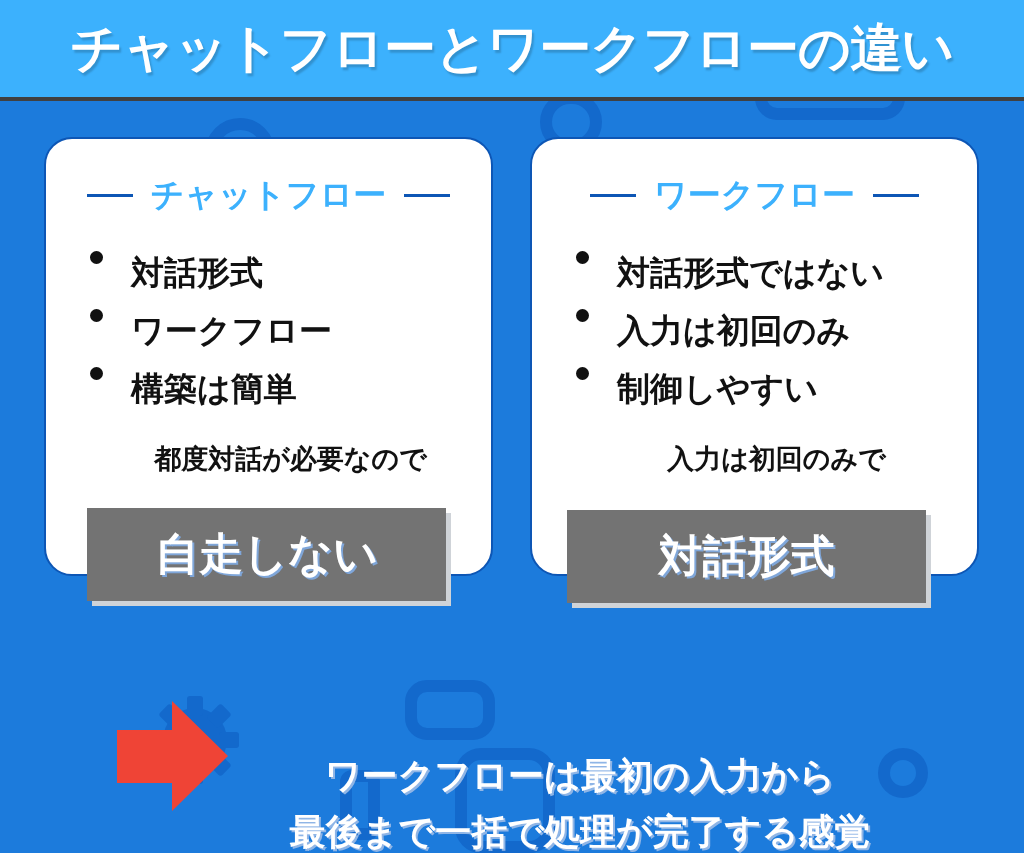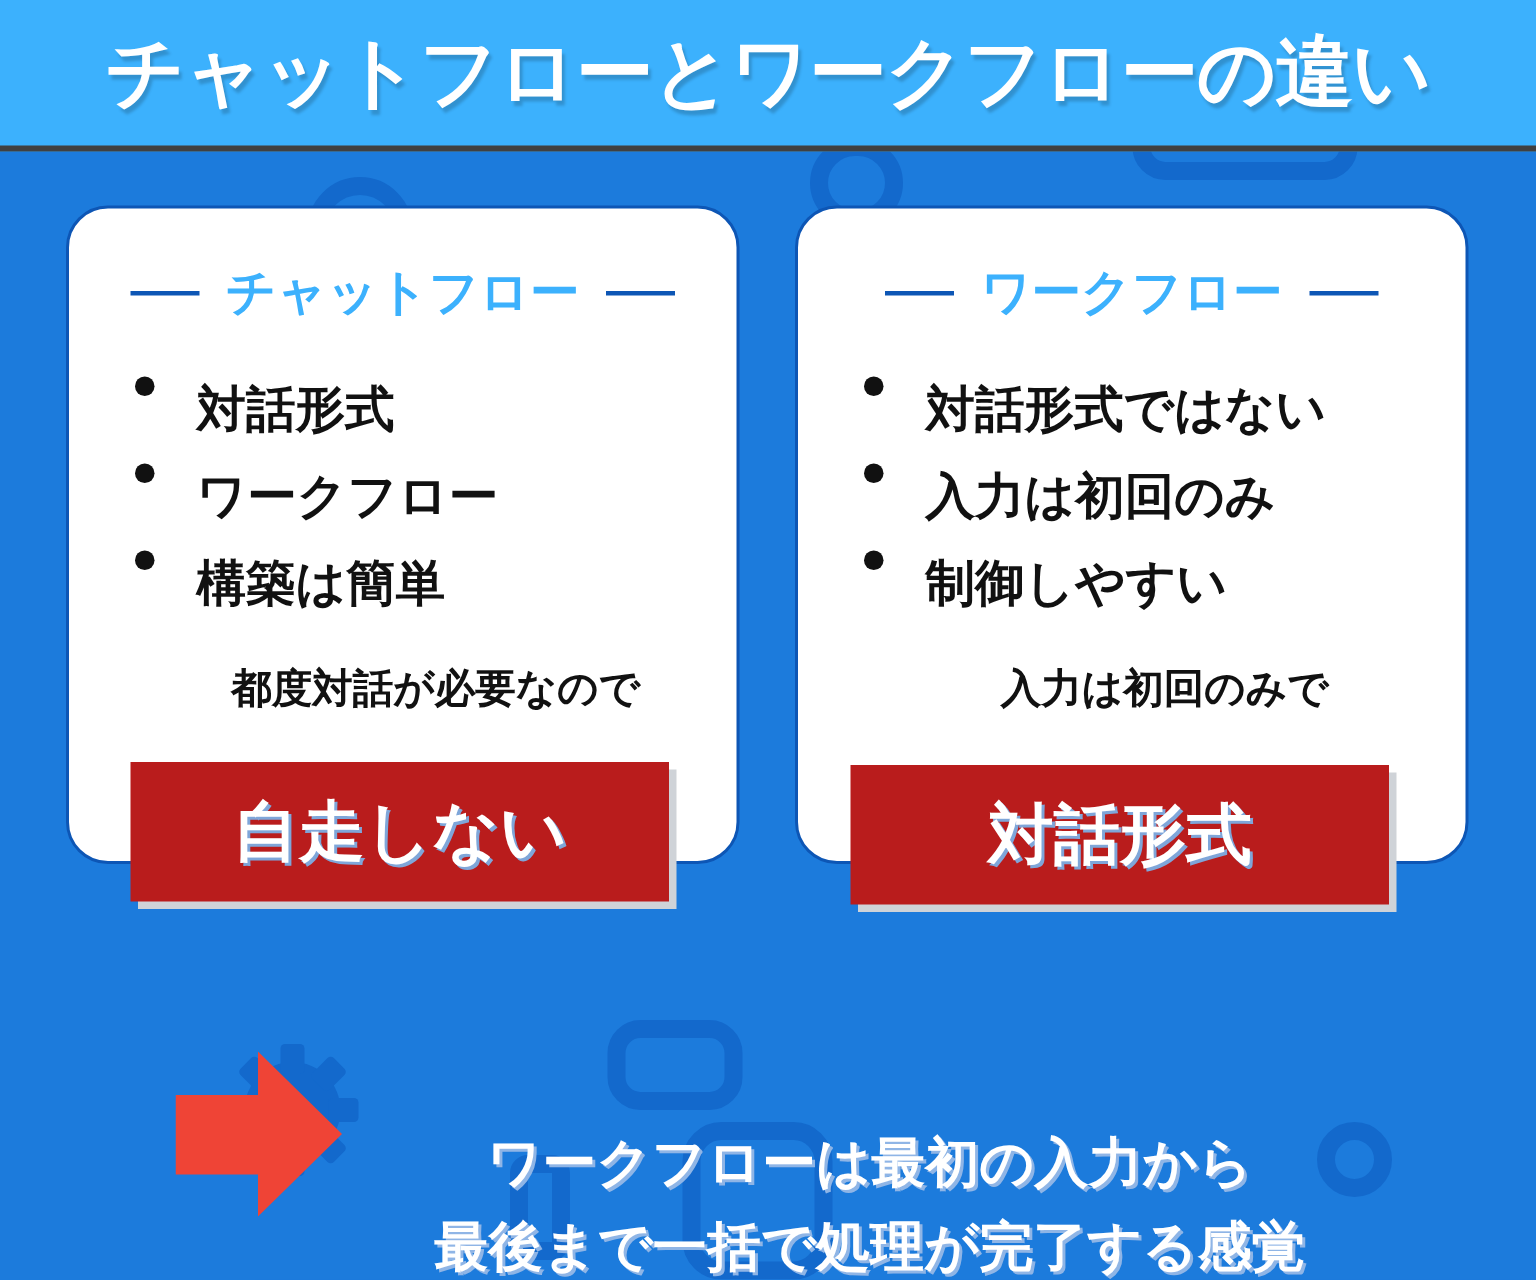"自走しない" .verdict { background: #b91c1c -> #737373 }
